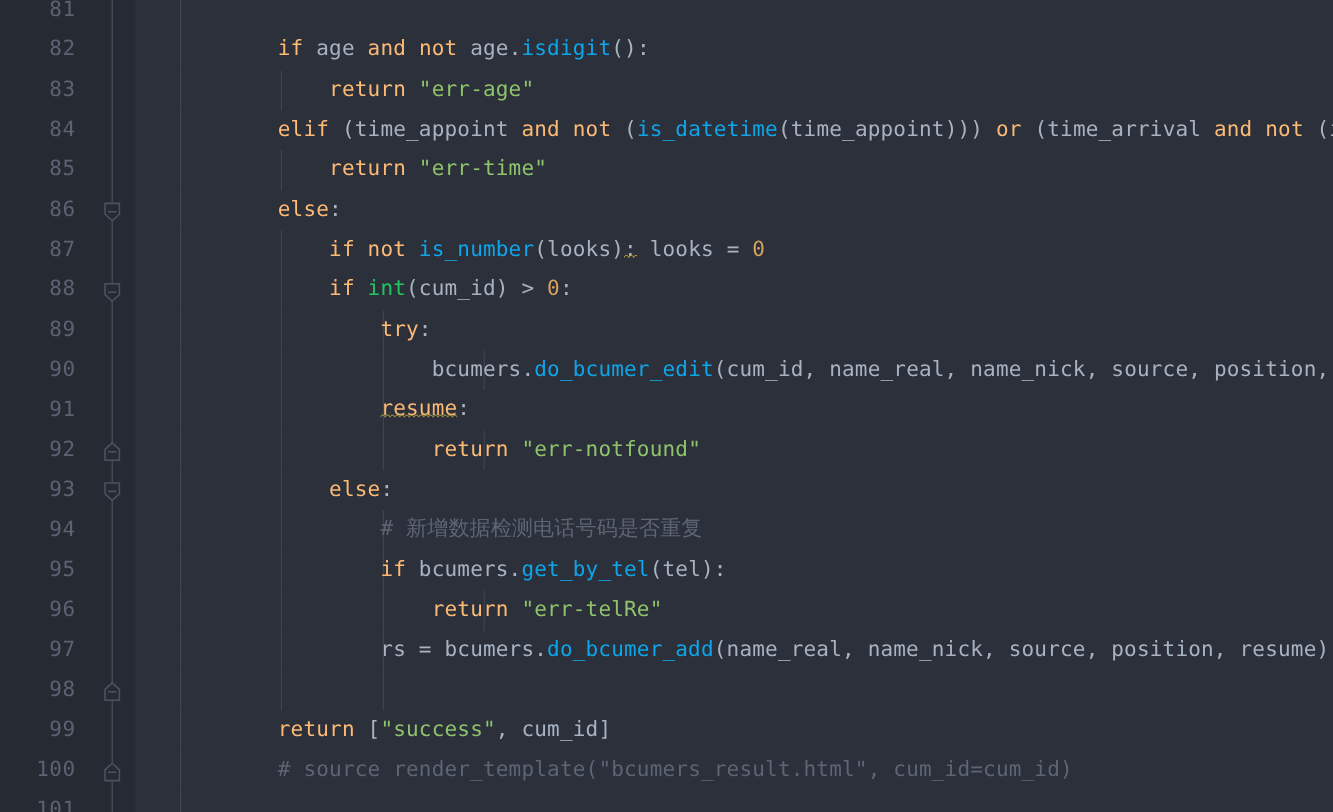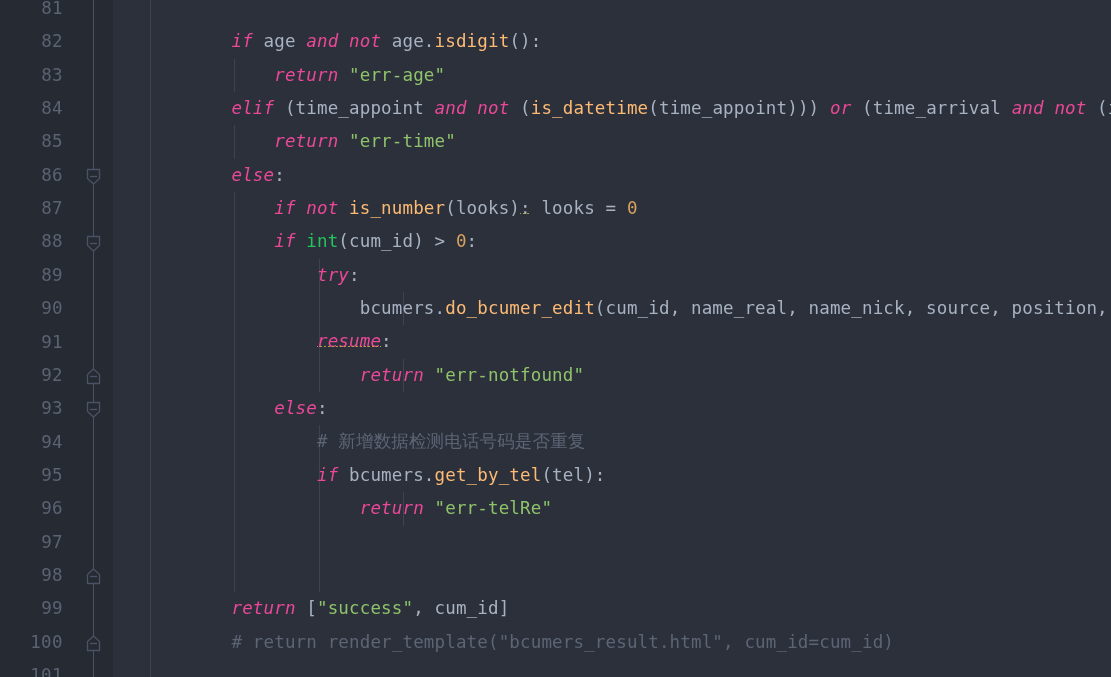"if" .kw { color: #ec4899 -> #fdba74; font-style: italic -> none }
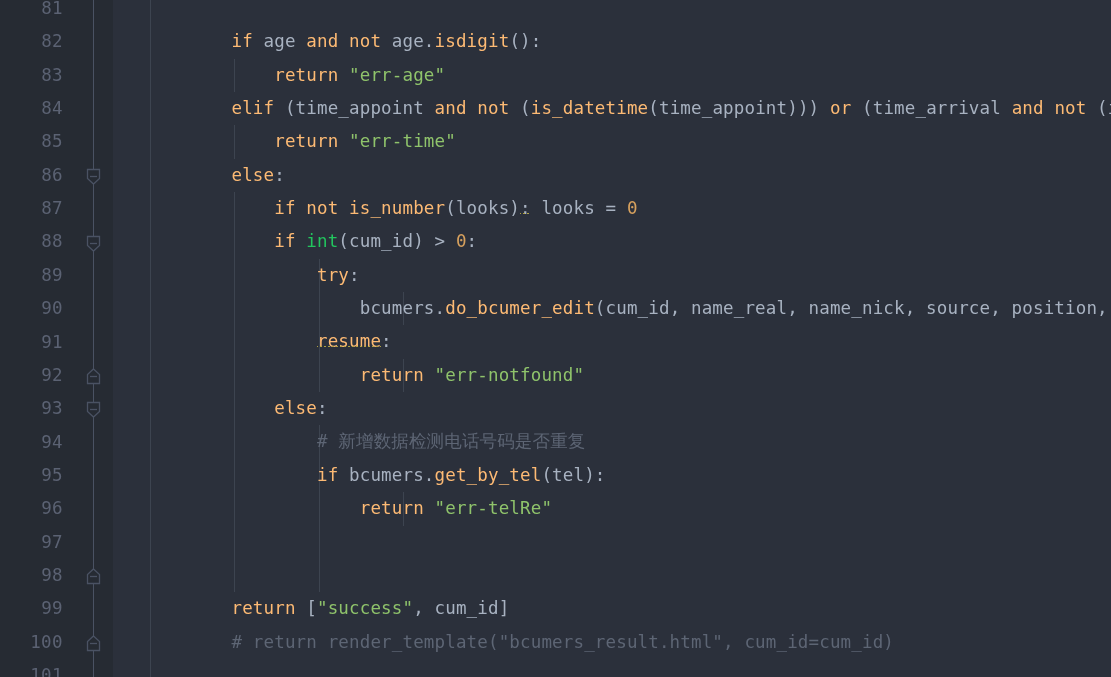"isdigit" .fn { color: #fdba74 -> #0ea5e9 }
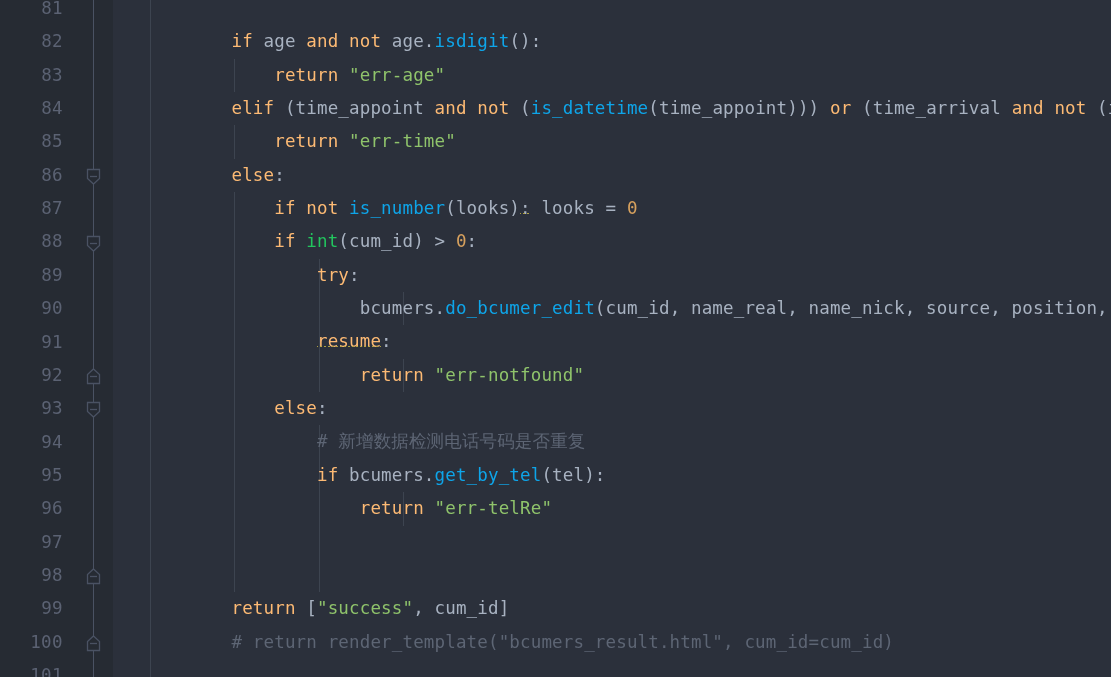"rs = bcumers.do_bcumer_add(name_real," span.codetext { html: none -> <span><span> rs = bcumers.</span><span>do_bcumer_add</span><span>(name_real, name_nick, source, position, resume)</span></span> }
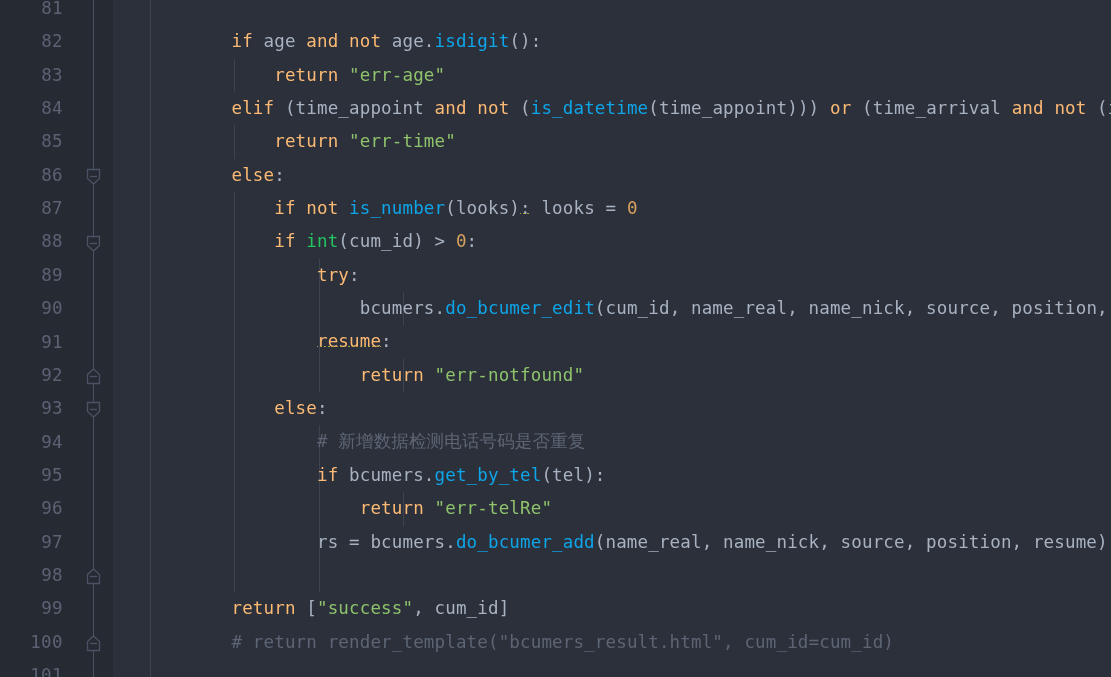"# return" span.cmt { text: return -> source }
